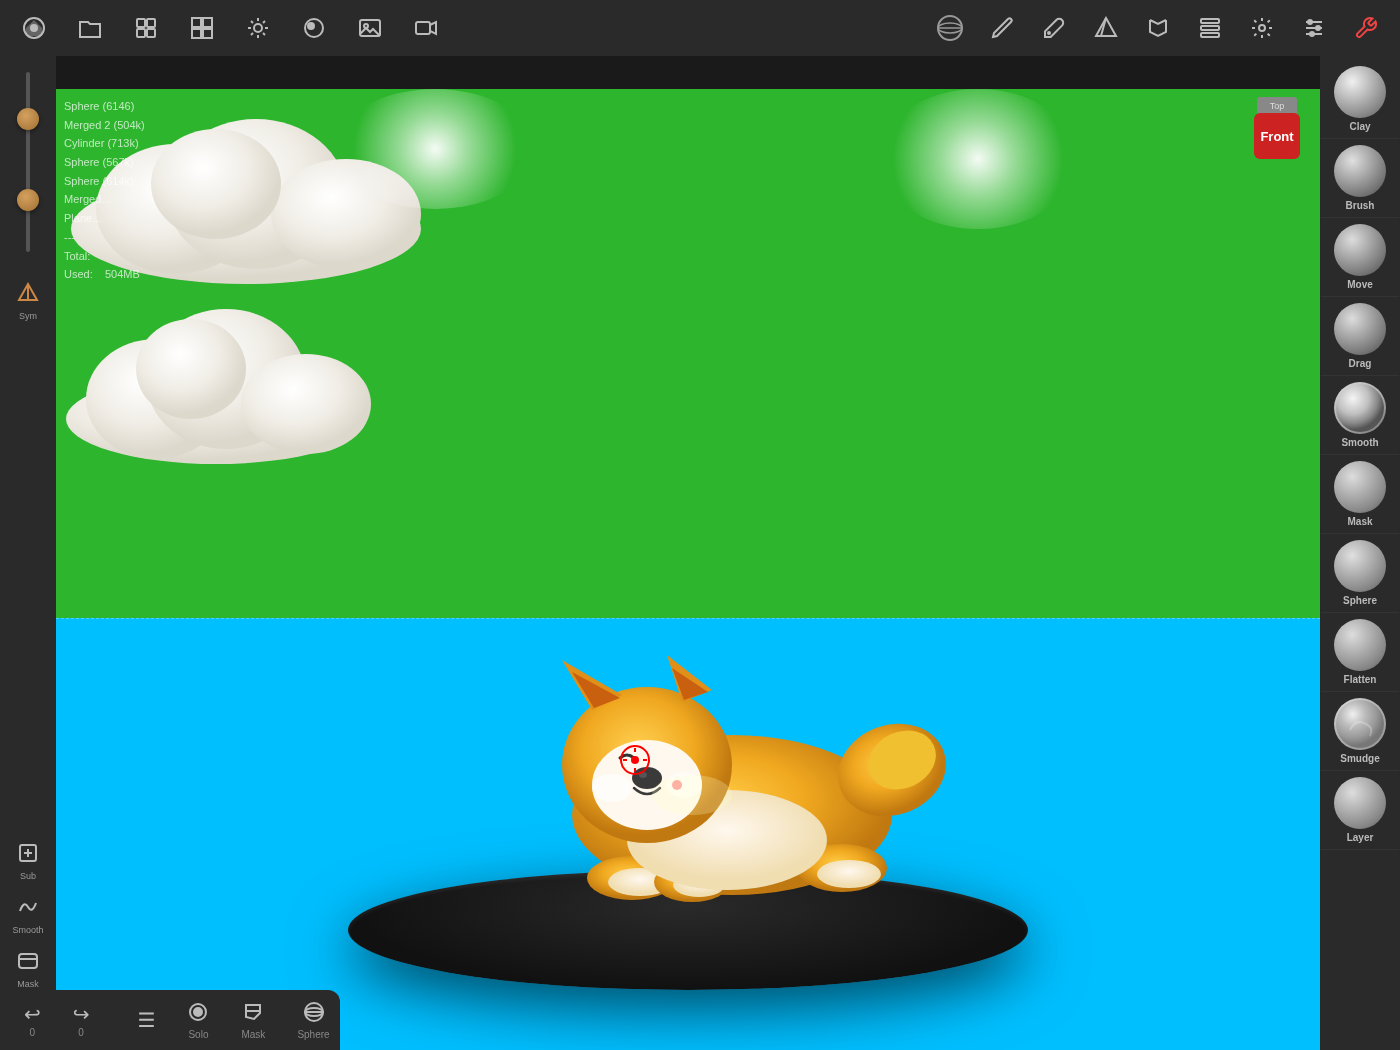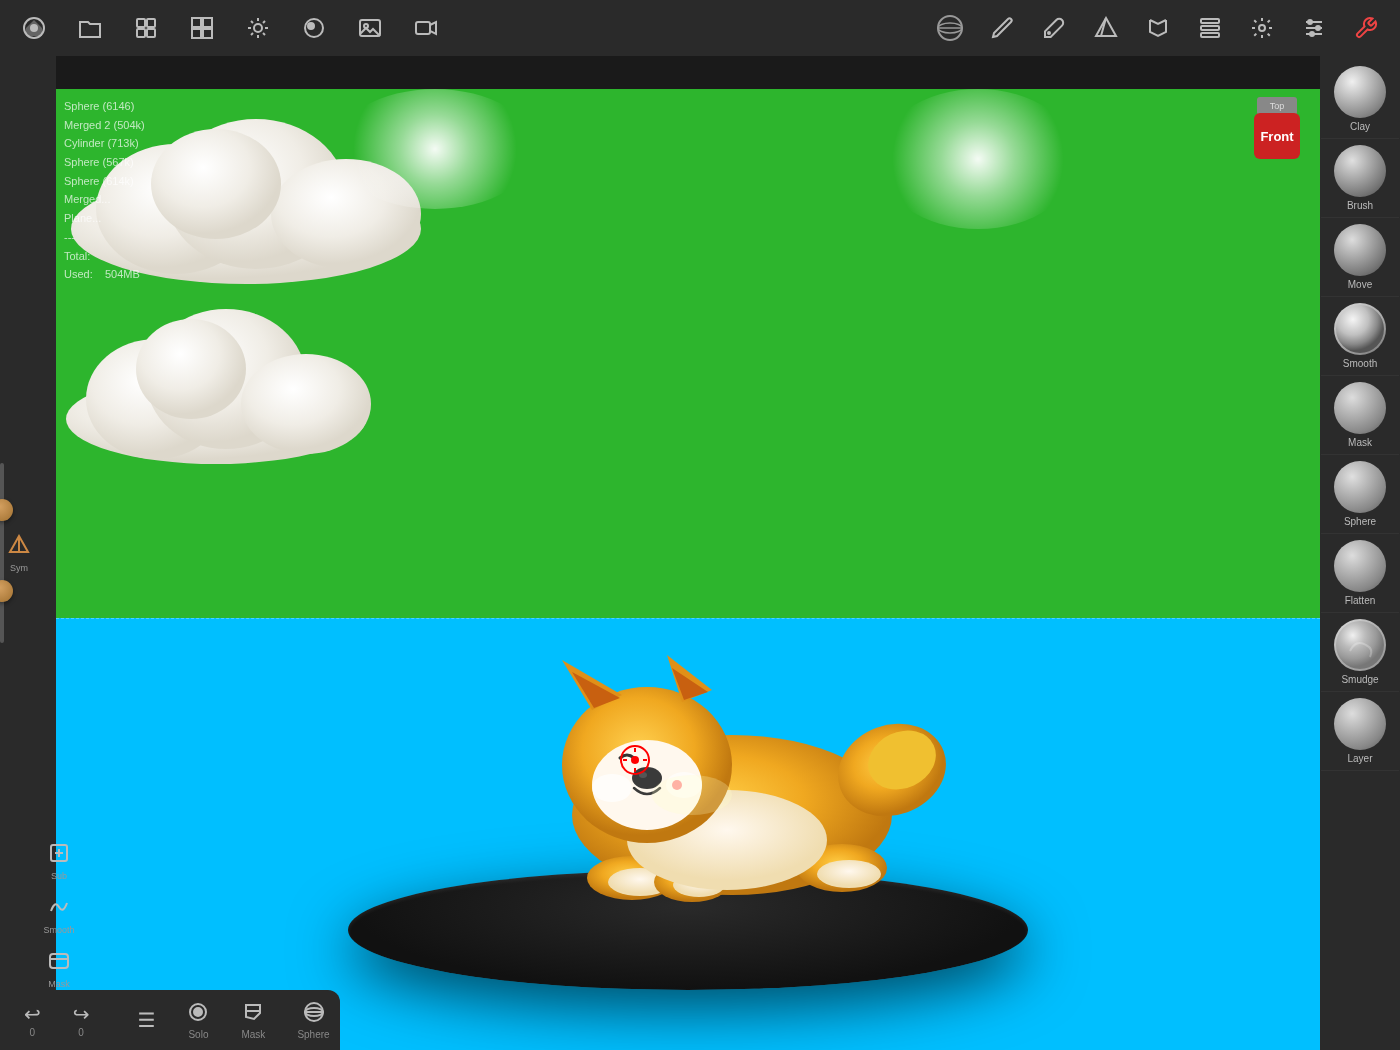"Clay" .brush-label { font-weight: none -> bold }
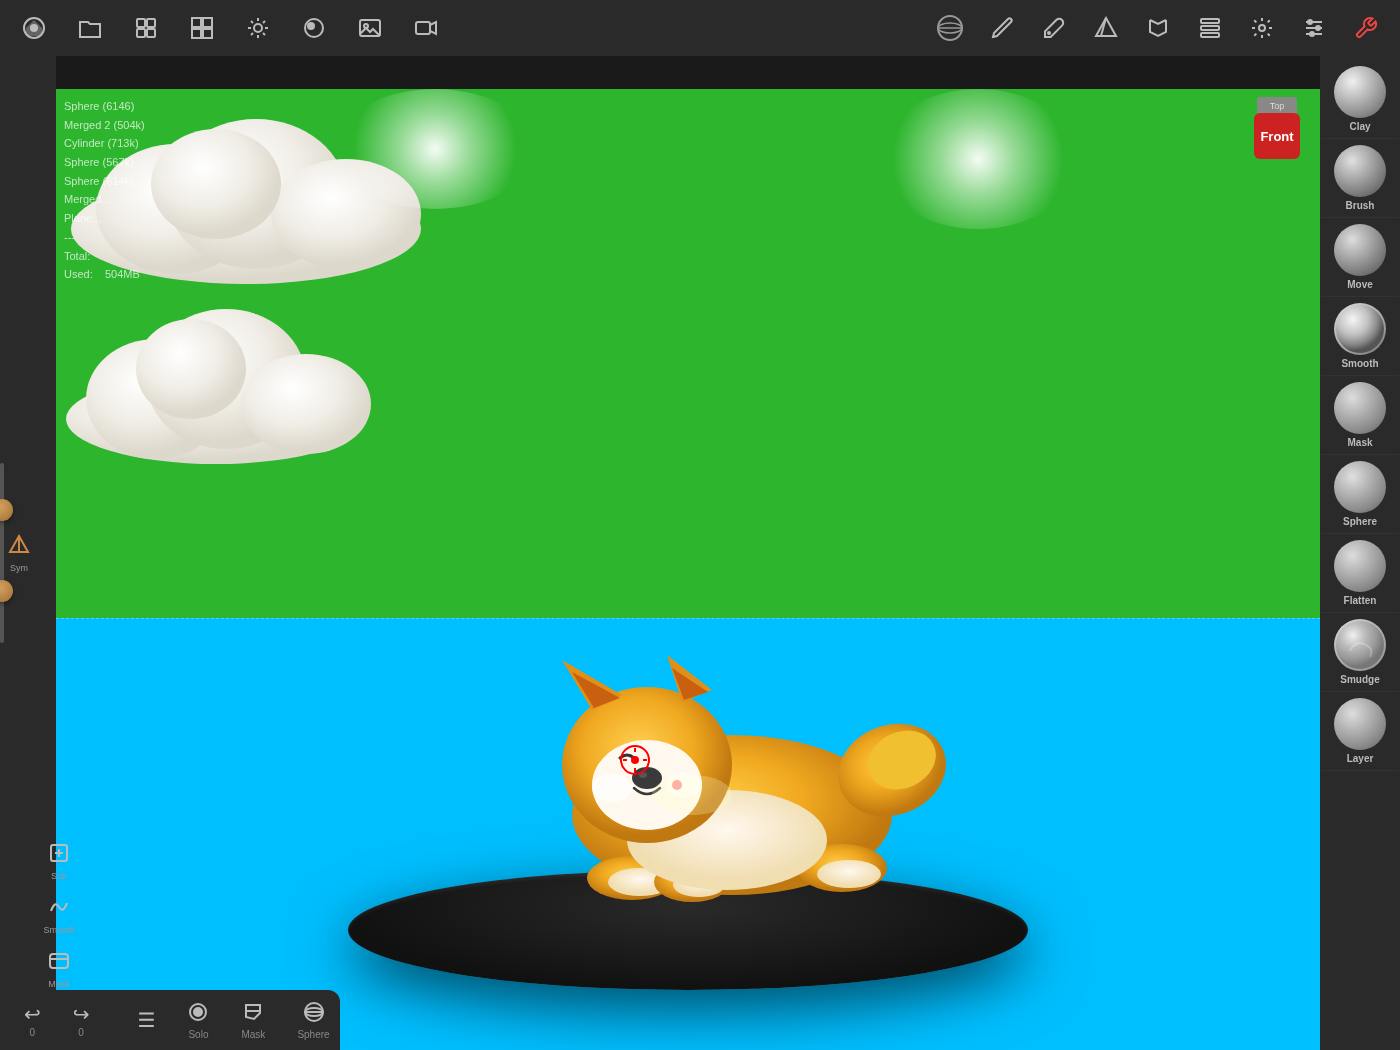"Sym" #left-sidebar { flex-direction: row -> column; gap: 4px -> 16px }
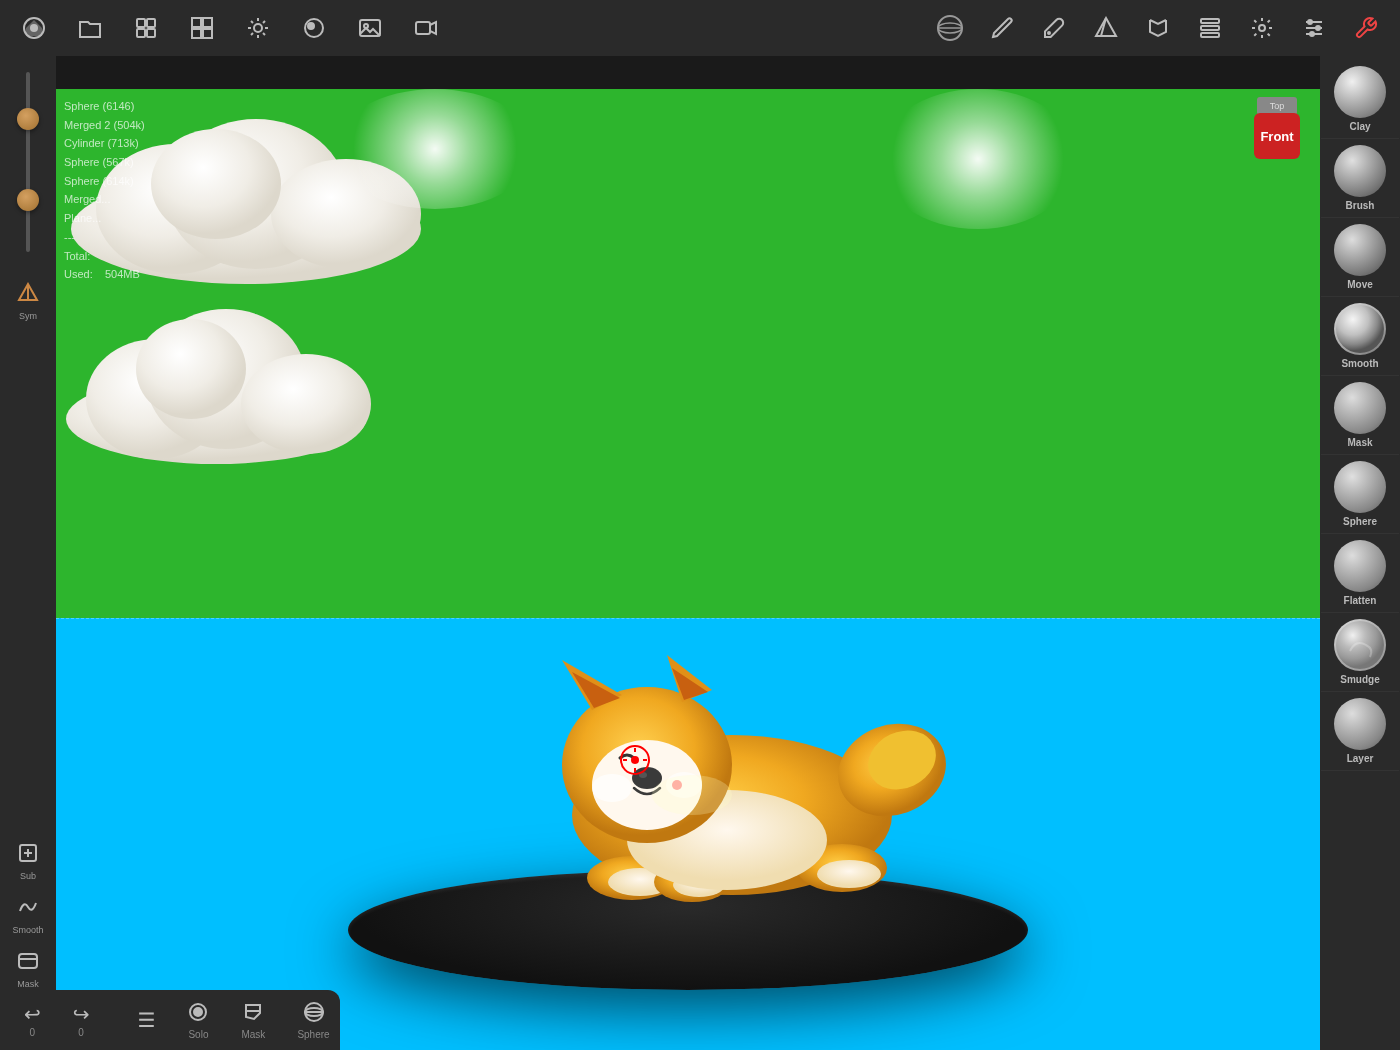"Drag" div.brush-item { html: none -> <div> <div></div> <span>Drag</span> </div> }
